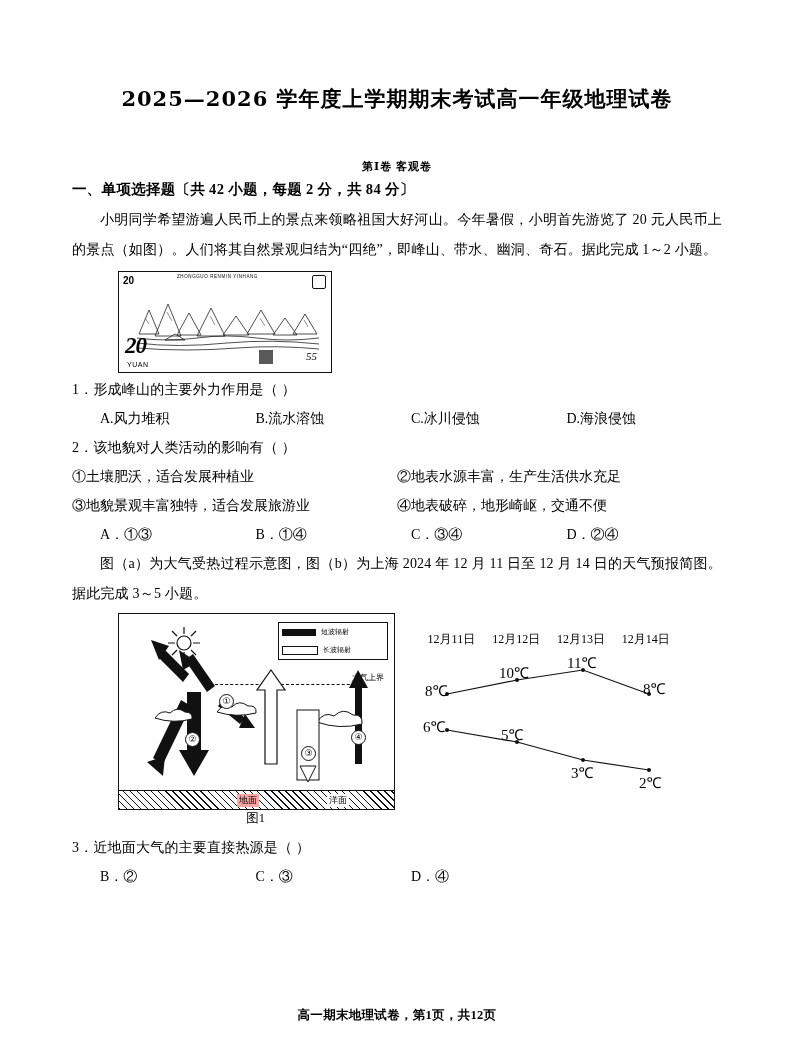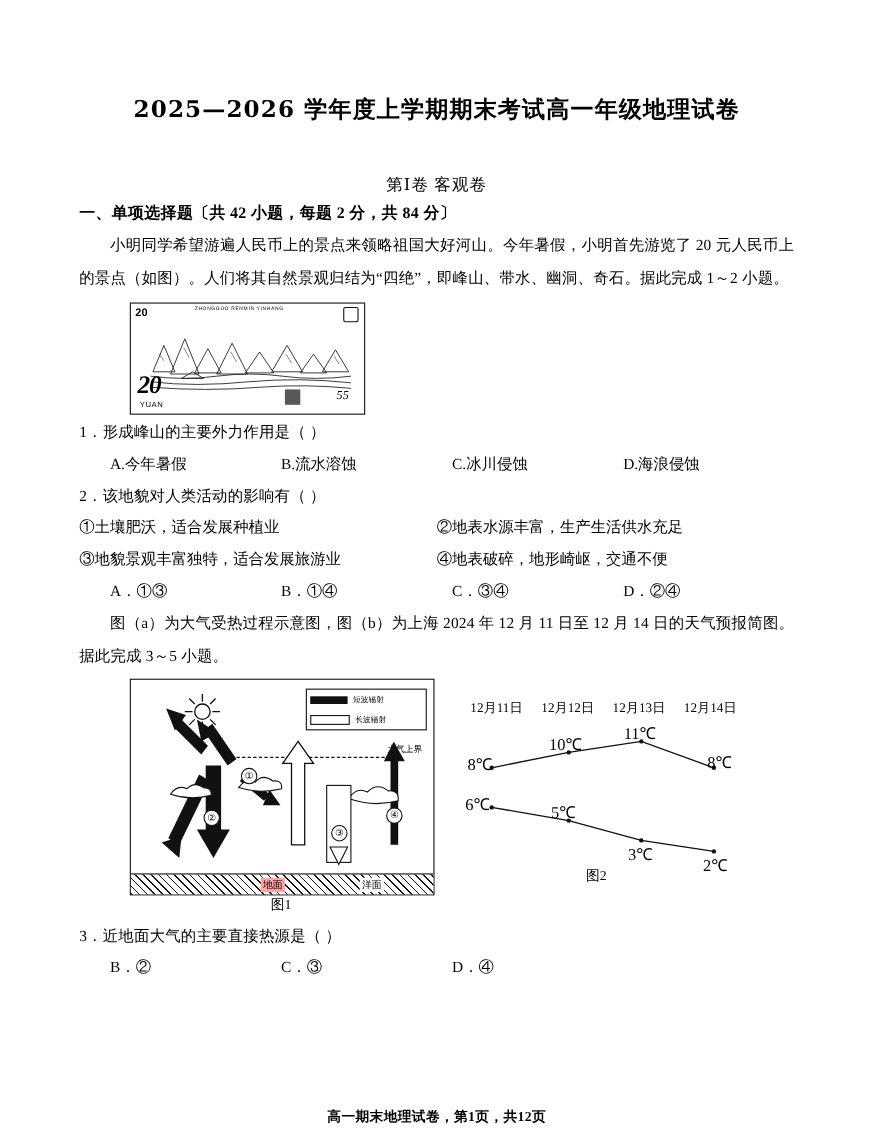"第Ⅰ卷 客观卷" .section-title { font-size: 15px -> 11px; font-weight: normal -> bold }
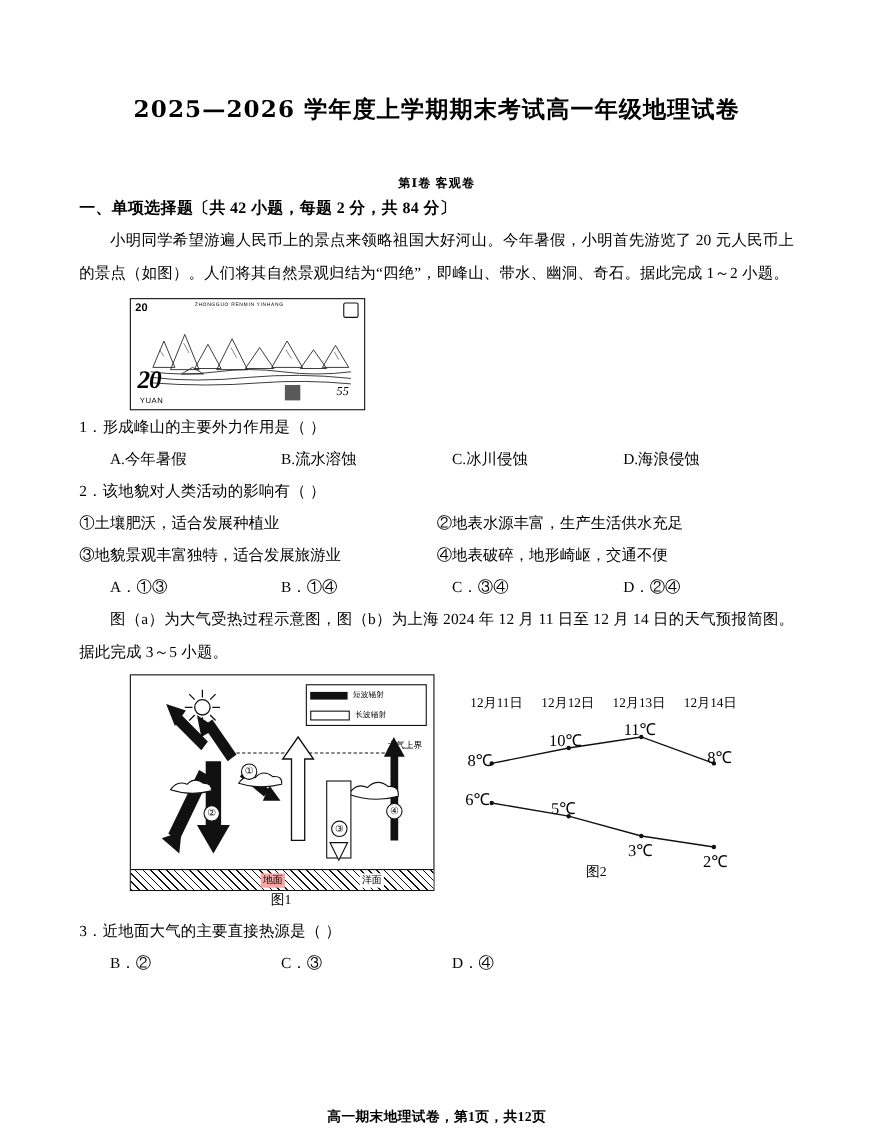"A.今年暑假" span { text: A.今年暑假 -> A.风力堆积 }
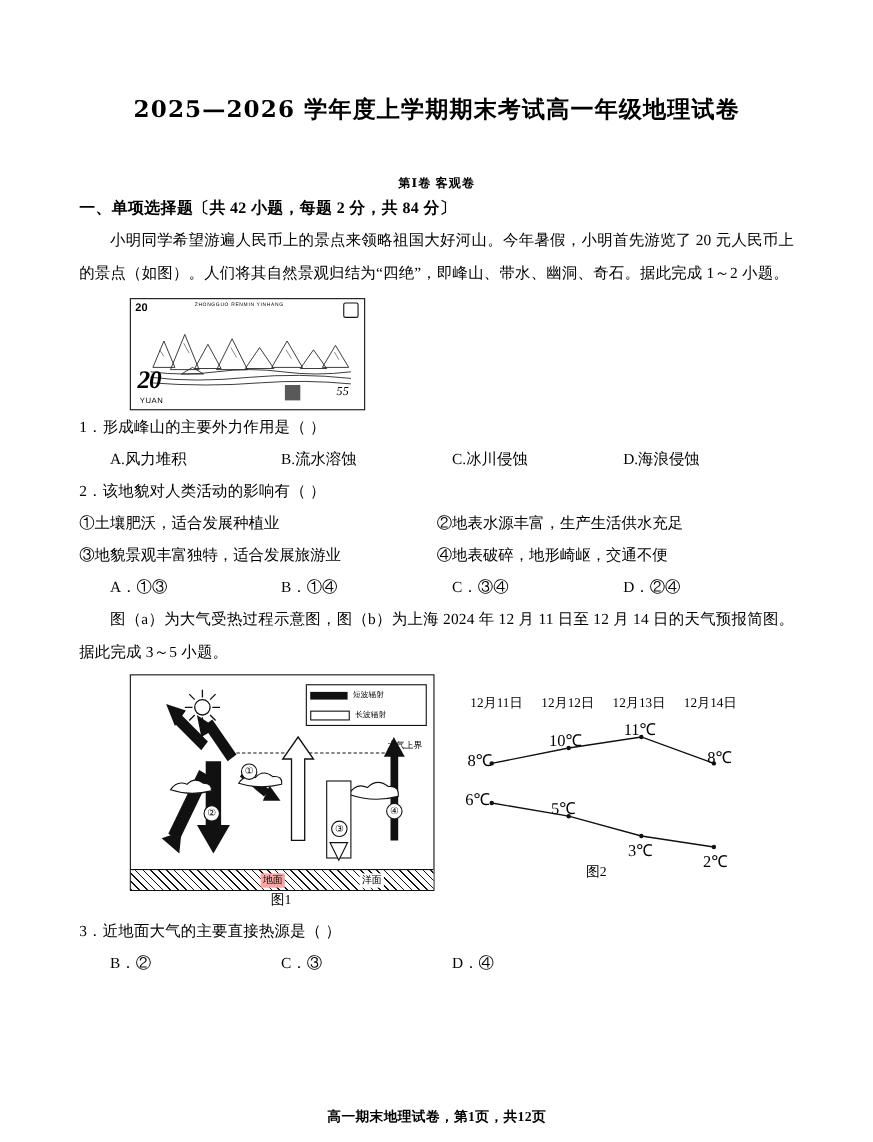"图2" div.fig-cap { html: <div>图2</div> -> none }
